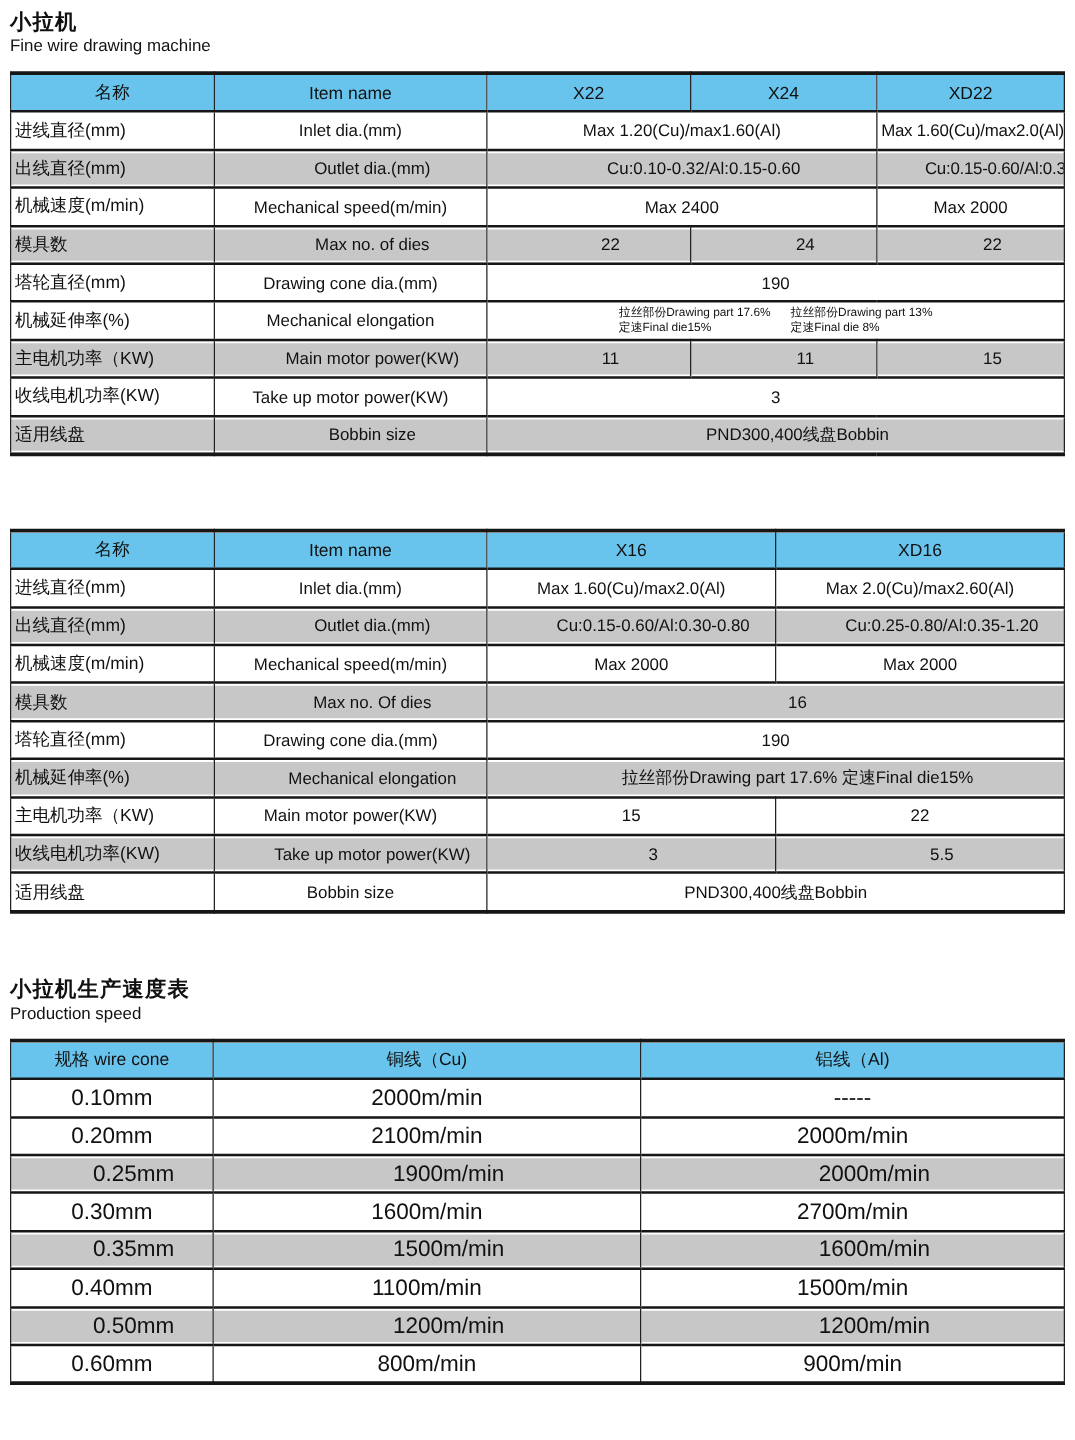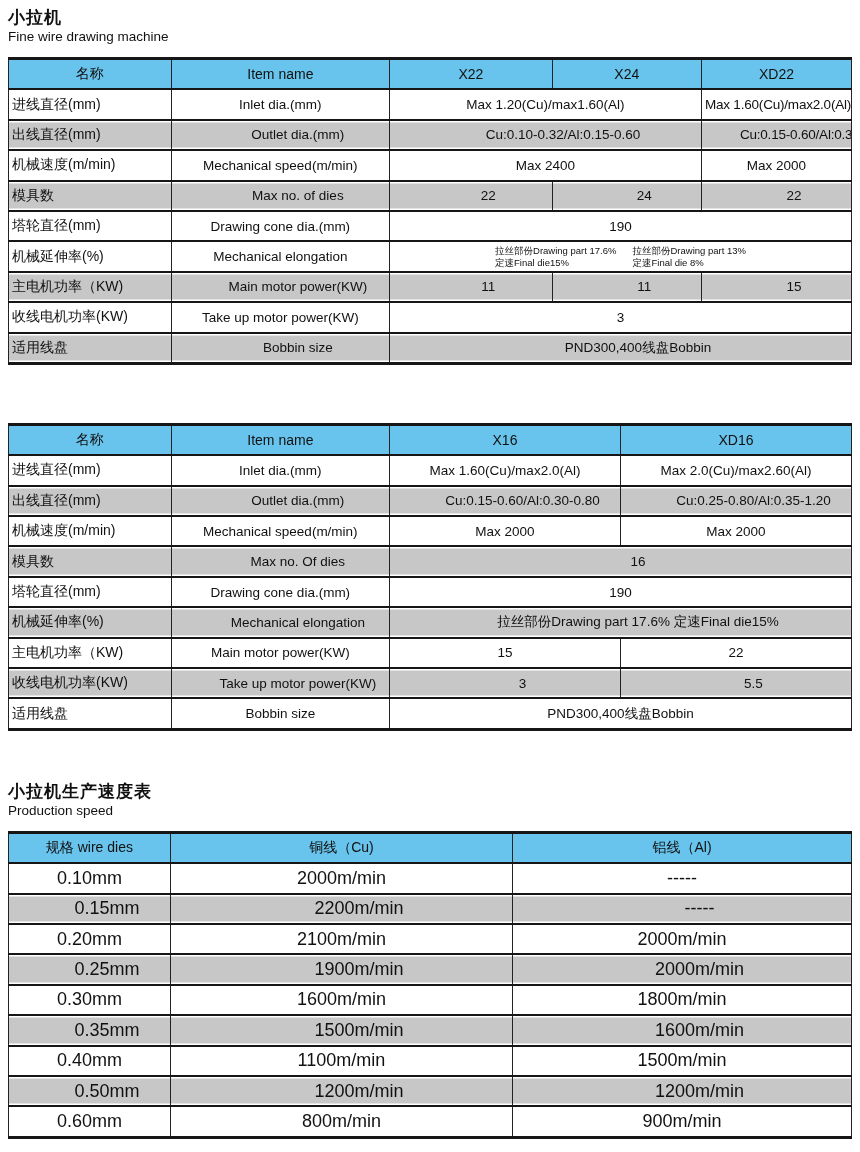"规格 wire dies" th { text: dies -> cone }
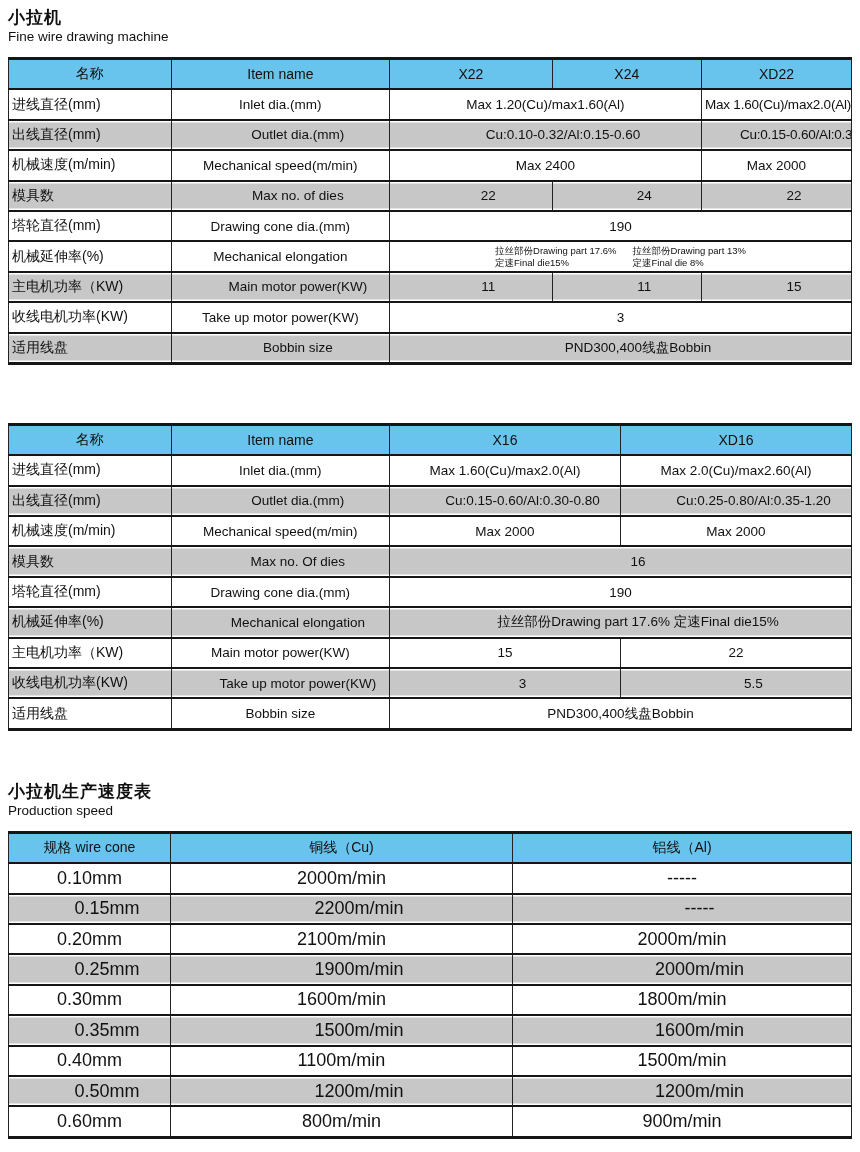"0.15mm" tr.shade { html: <tr> <td>0.15mm</td> <td>2200m/min</td> <td>-----</td> </tr> -> none }
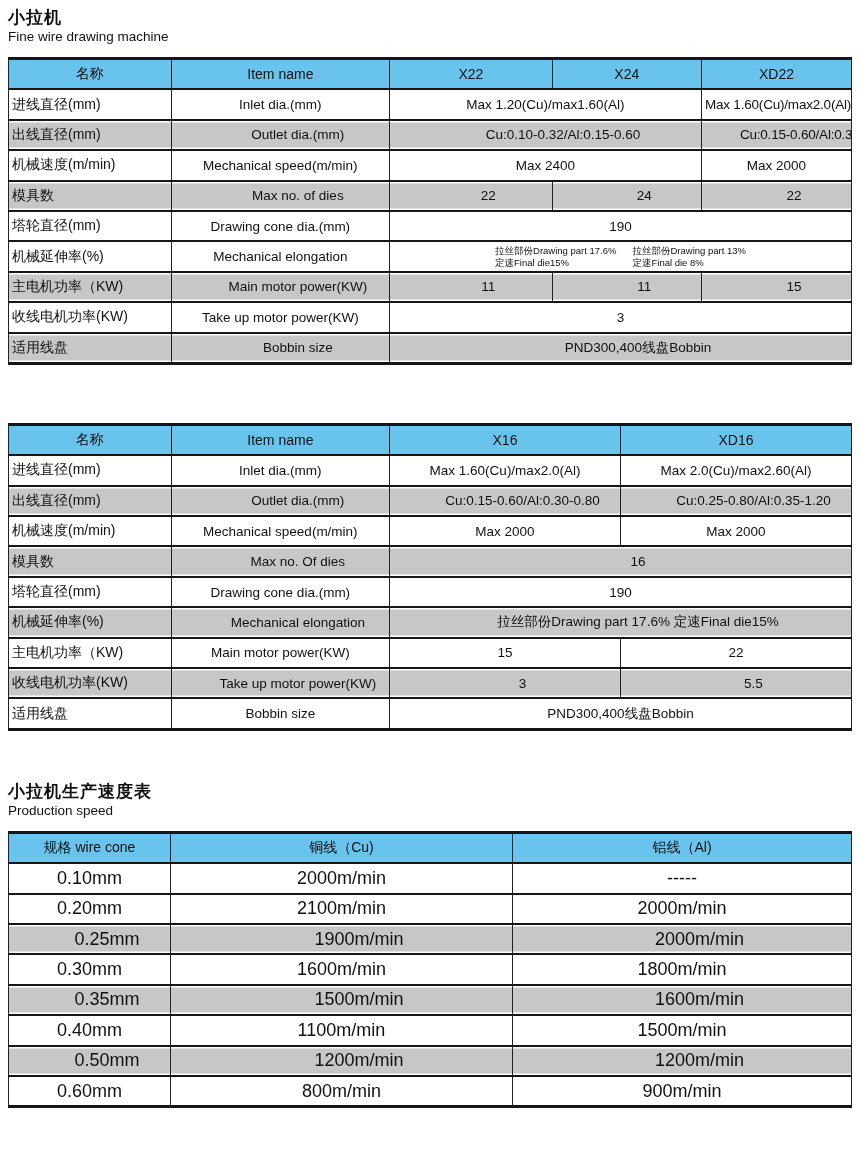"1800m/min" td { text: 1800m/min -> 2700m/min }
